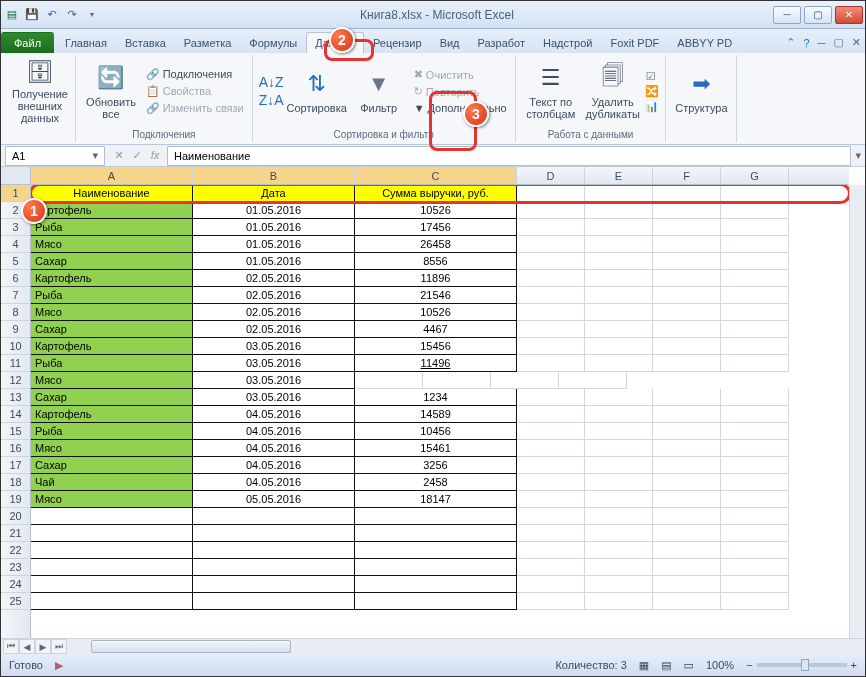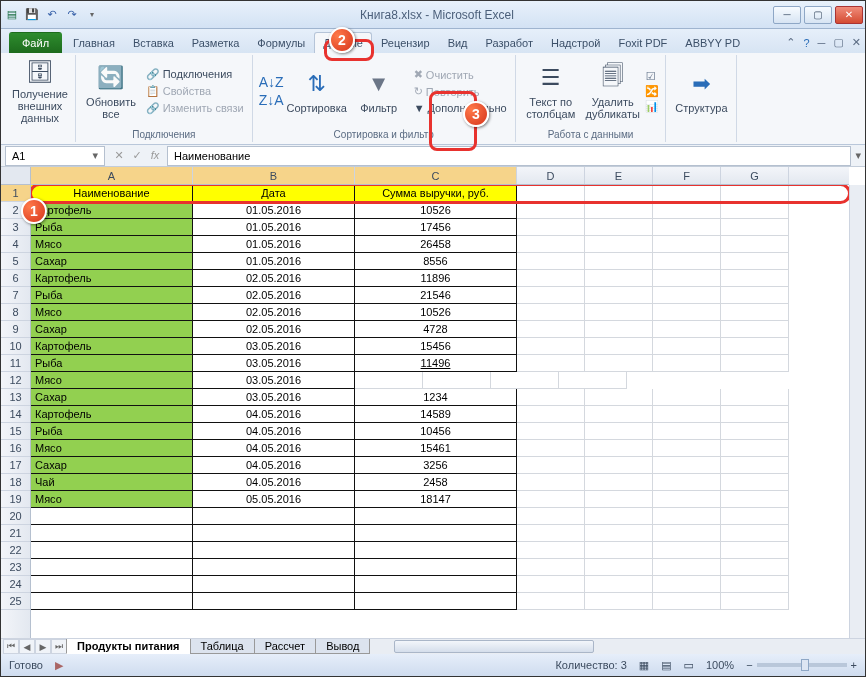"Файл" .tabs { padding-left: 8px -> 0 }
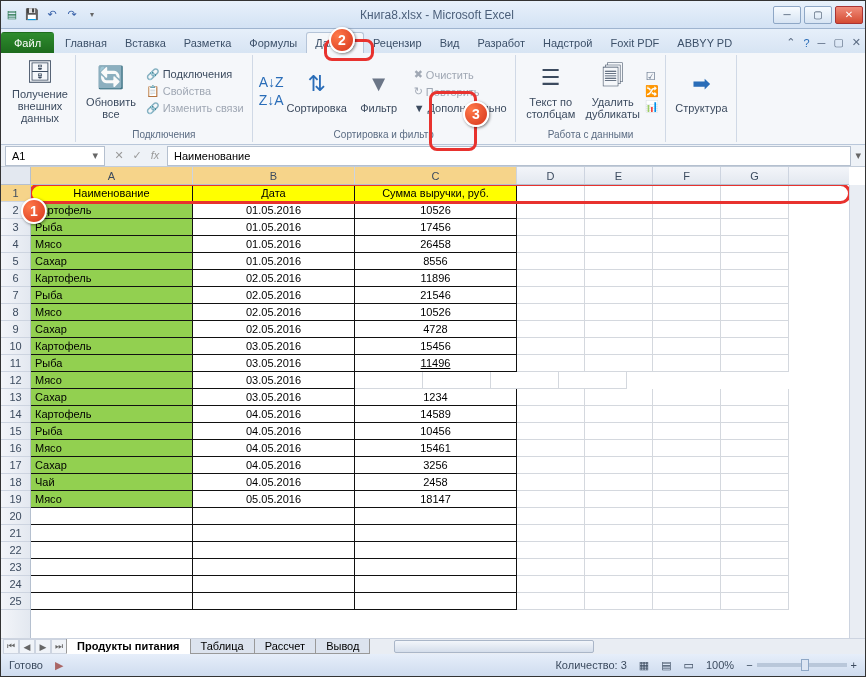"4728" div.cell { text: 4728 -> 4467 }
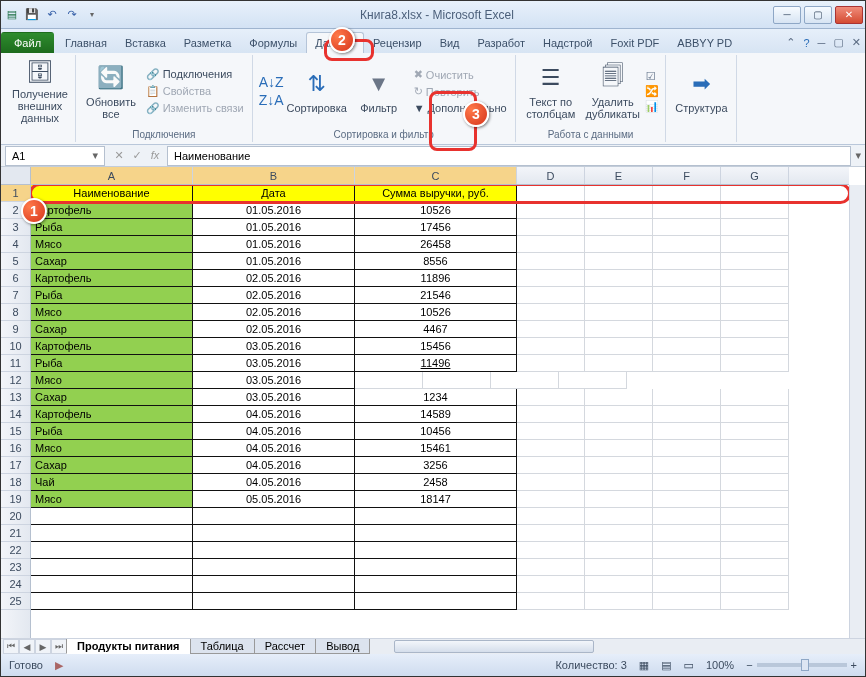"Продукты питания" div { html: <div> <div>Продукты питания</div> <div>Таблица</div> <div>Рассчет</div> <div>Вывод</div> </div> -> none }
